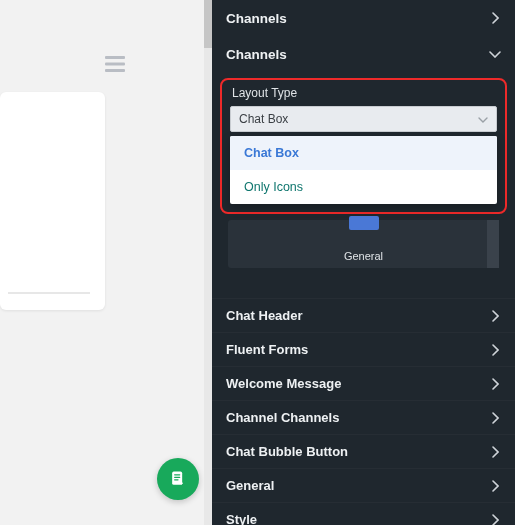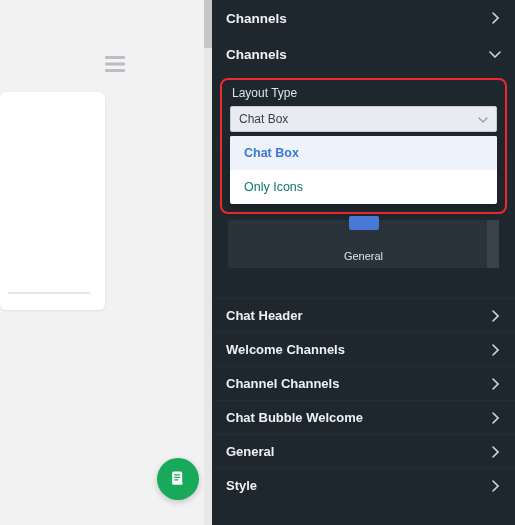"Fluent Forms" div.section { html: none -> <div> <span>Fluent Forms</span> <span> <svg> <path></path> </svg> </span> </div> }
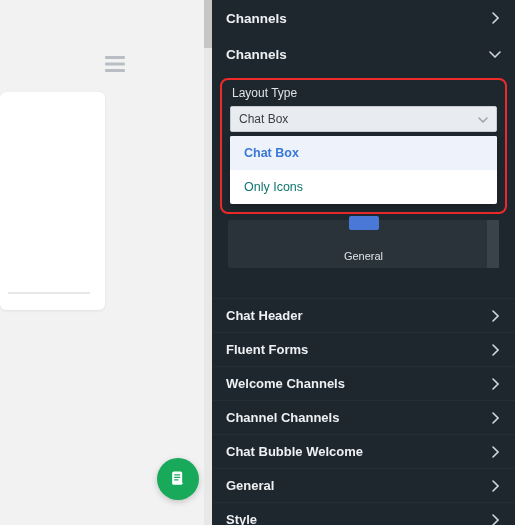"Welcome Channels" span { text: Channels -> Message }
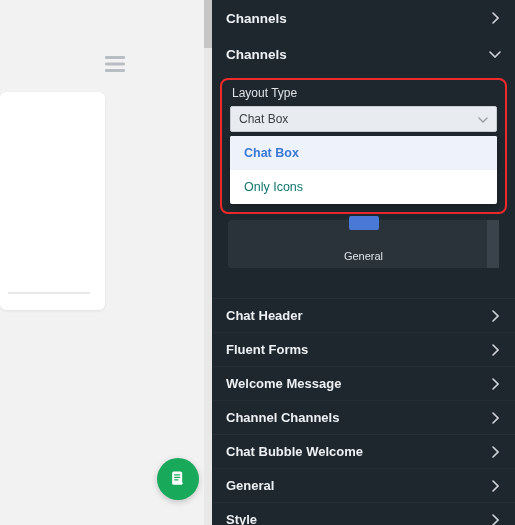"Chat Bubble Welcome" span { text: Welcome -> Button }
